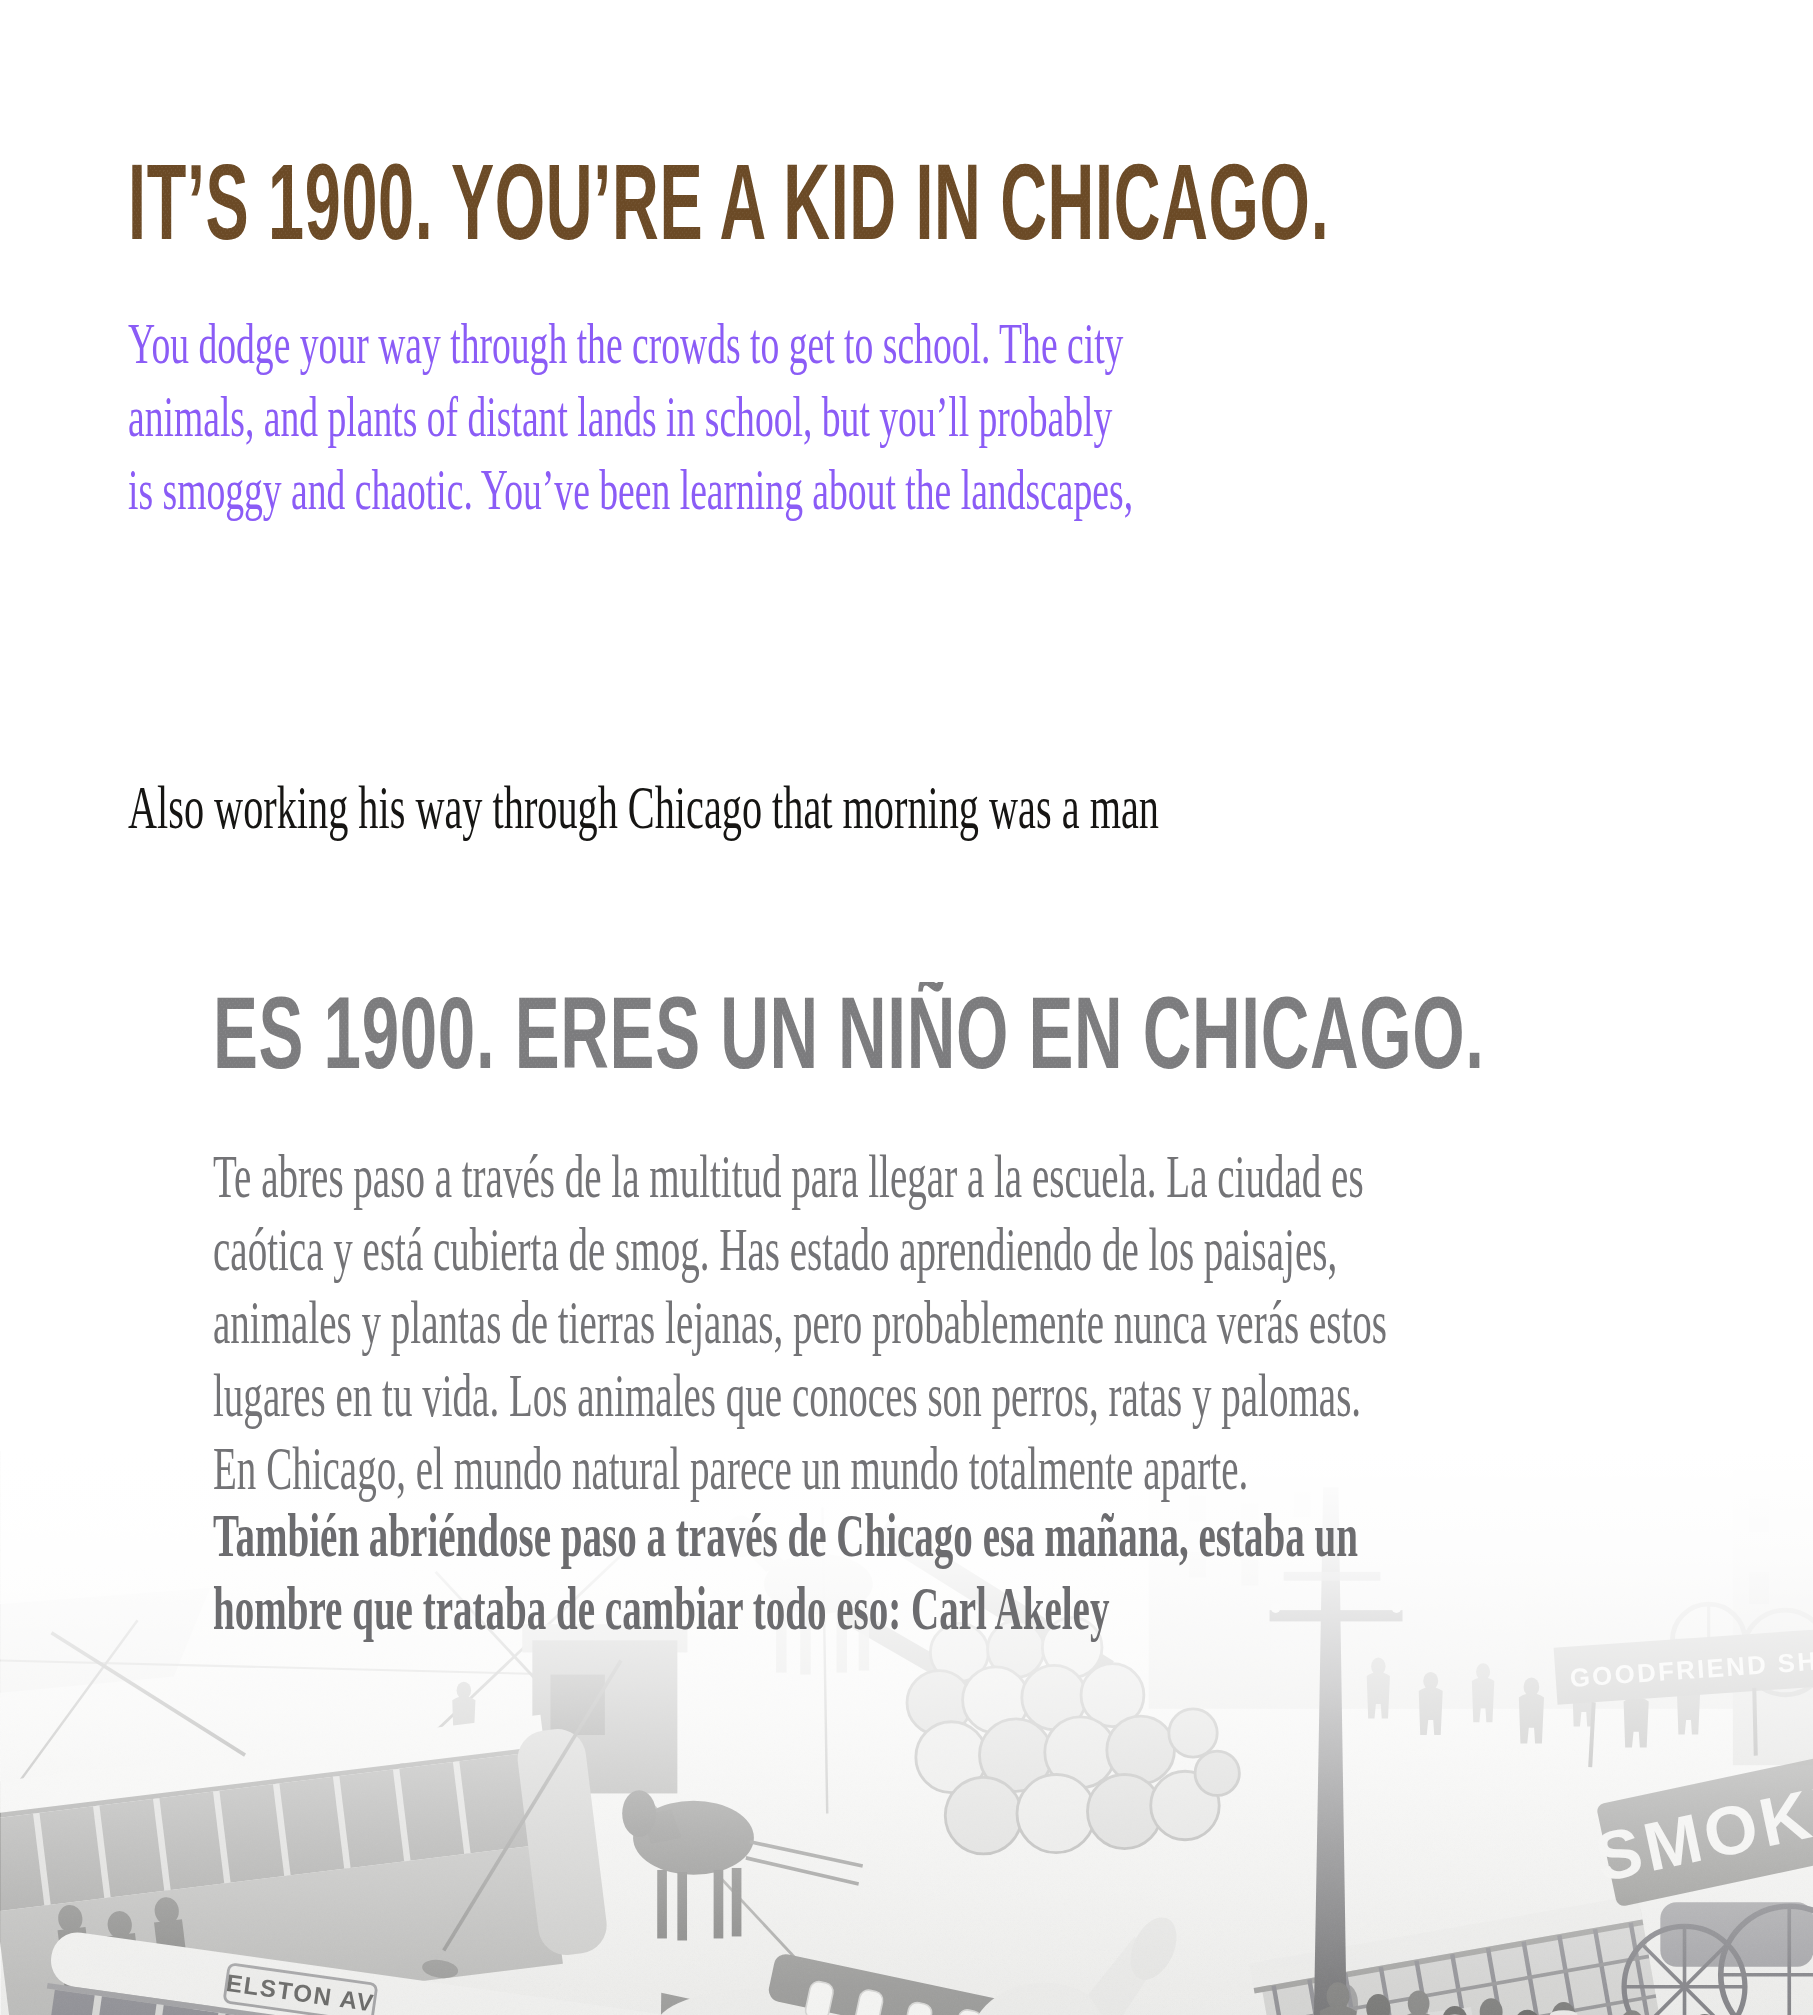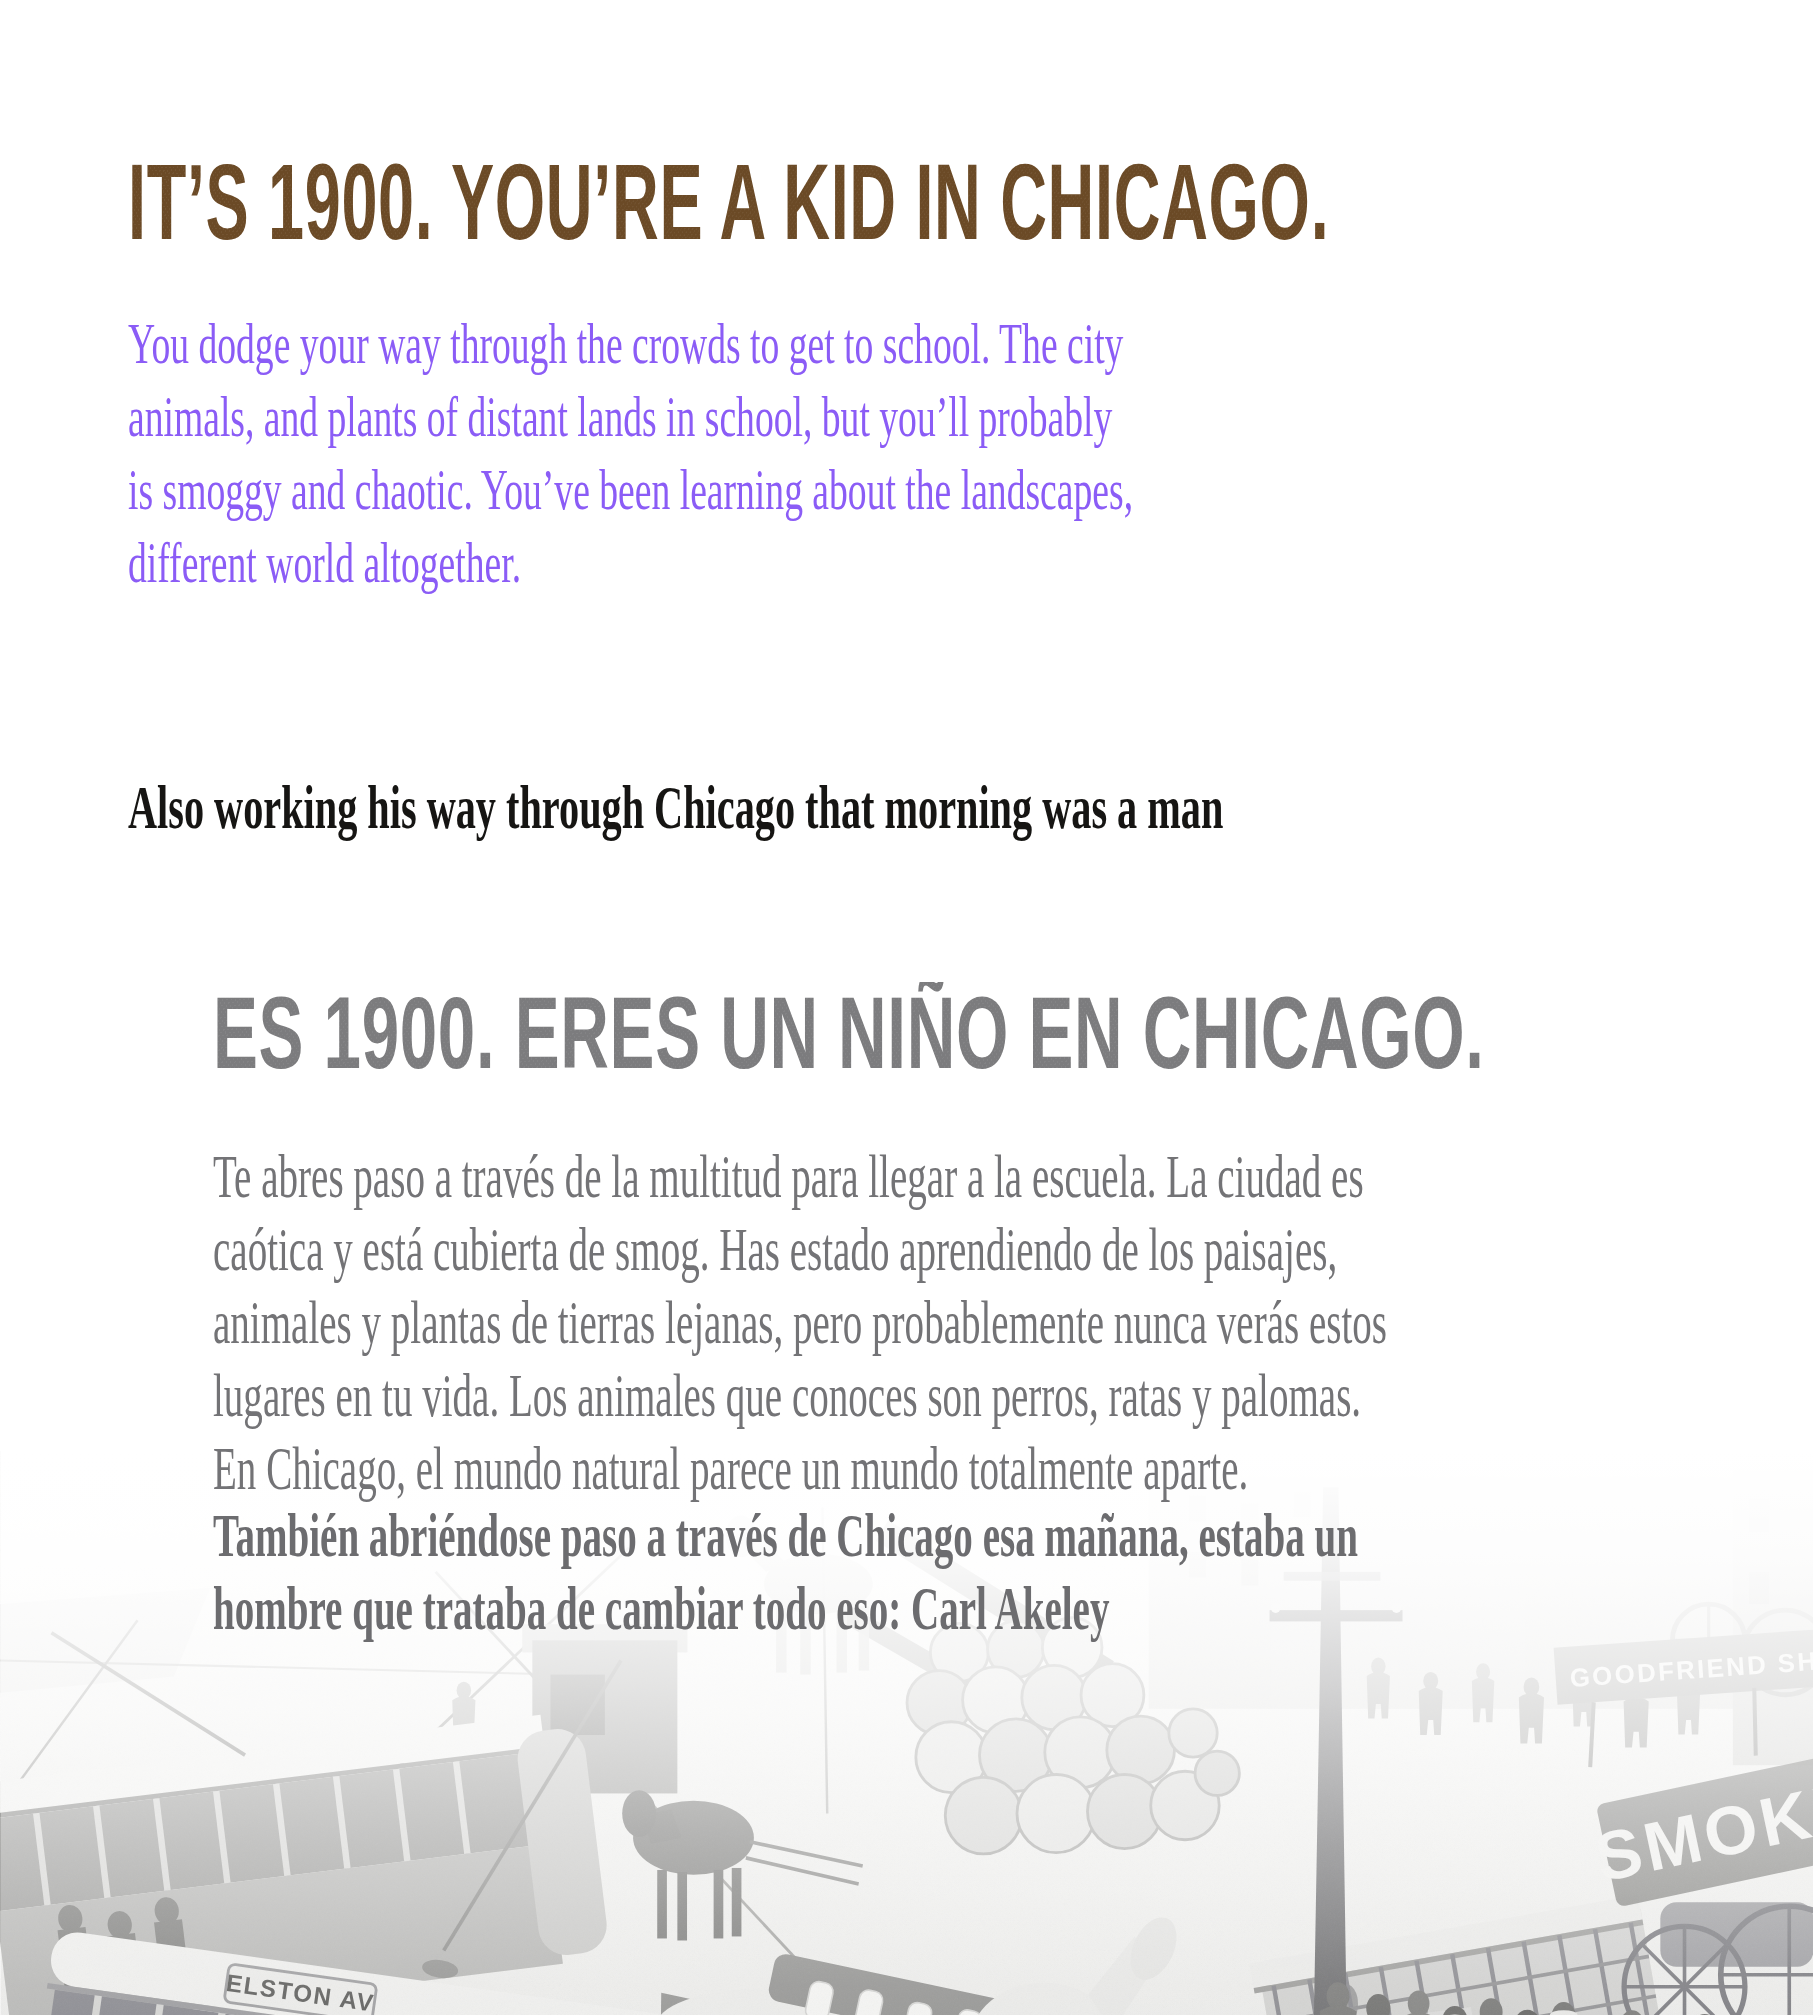"different world altogether." div.line { html: <div><span>different world altogether.</span></div> -> none }
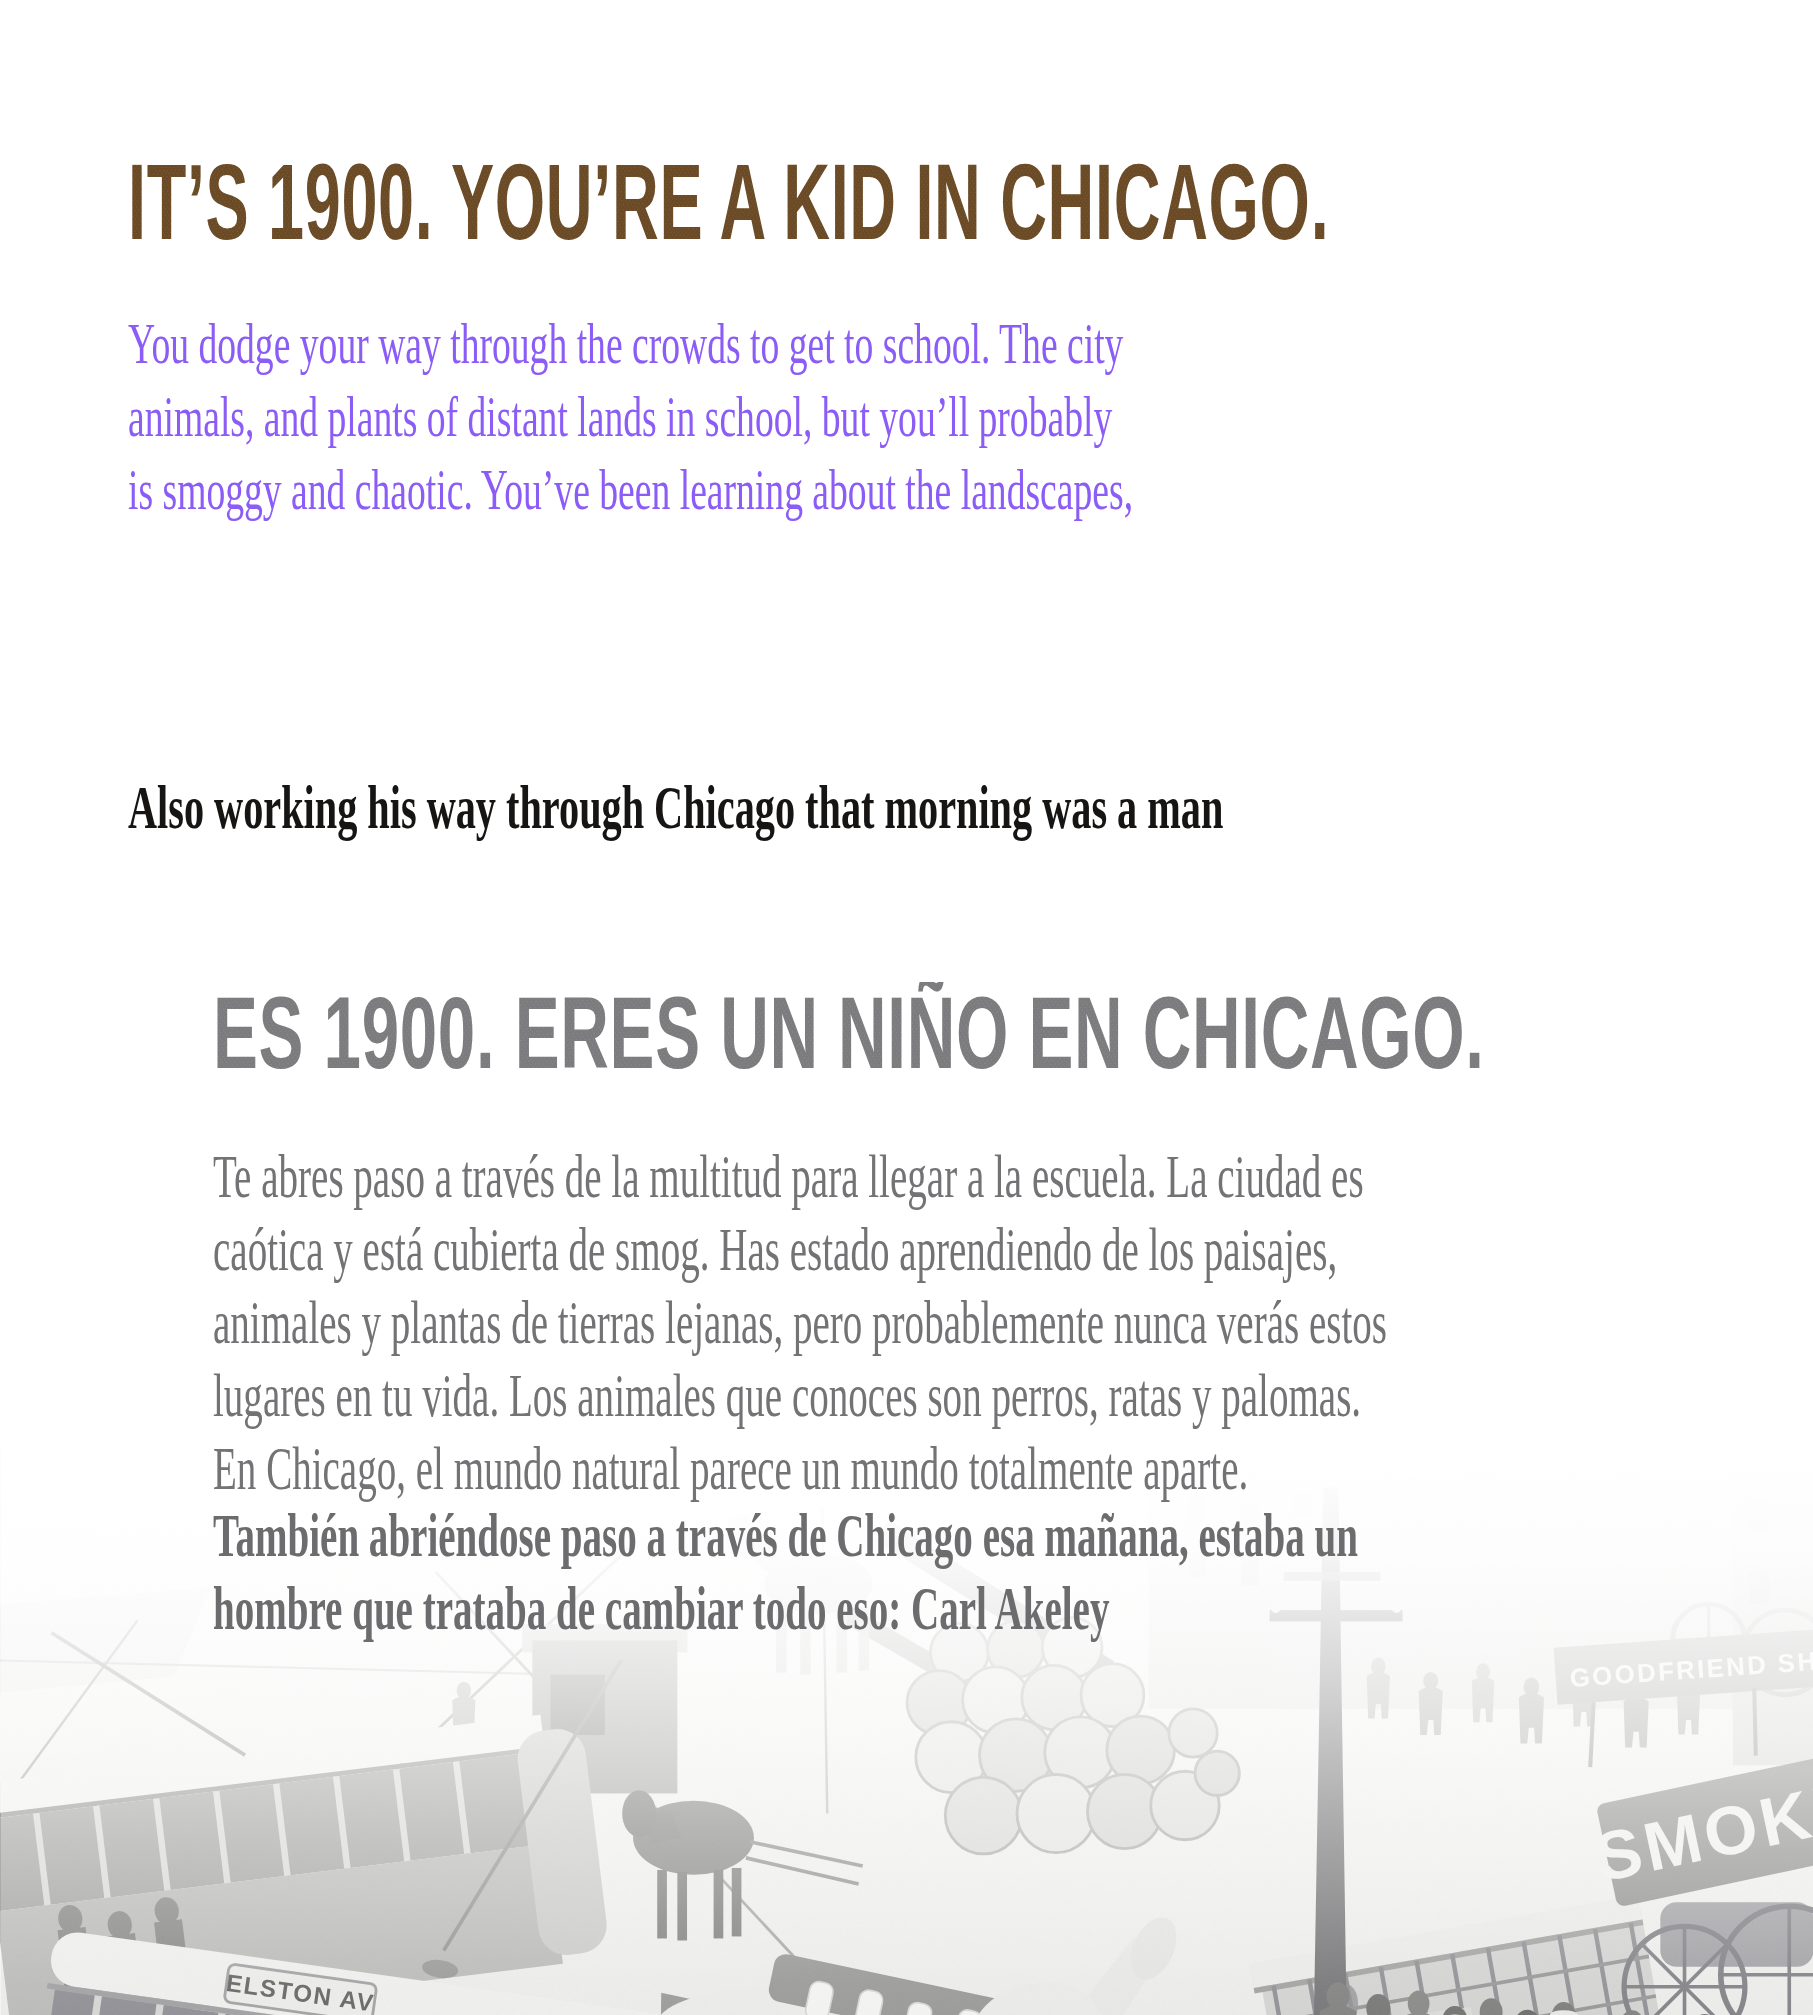"Also working his way through" .bold-en { font-weight: 700 -> 400 }
